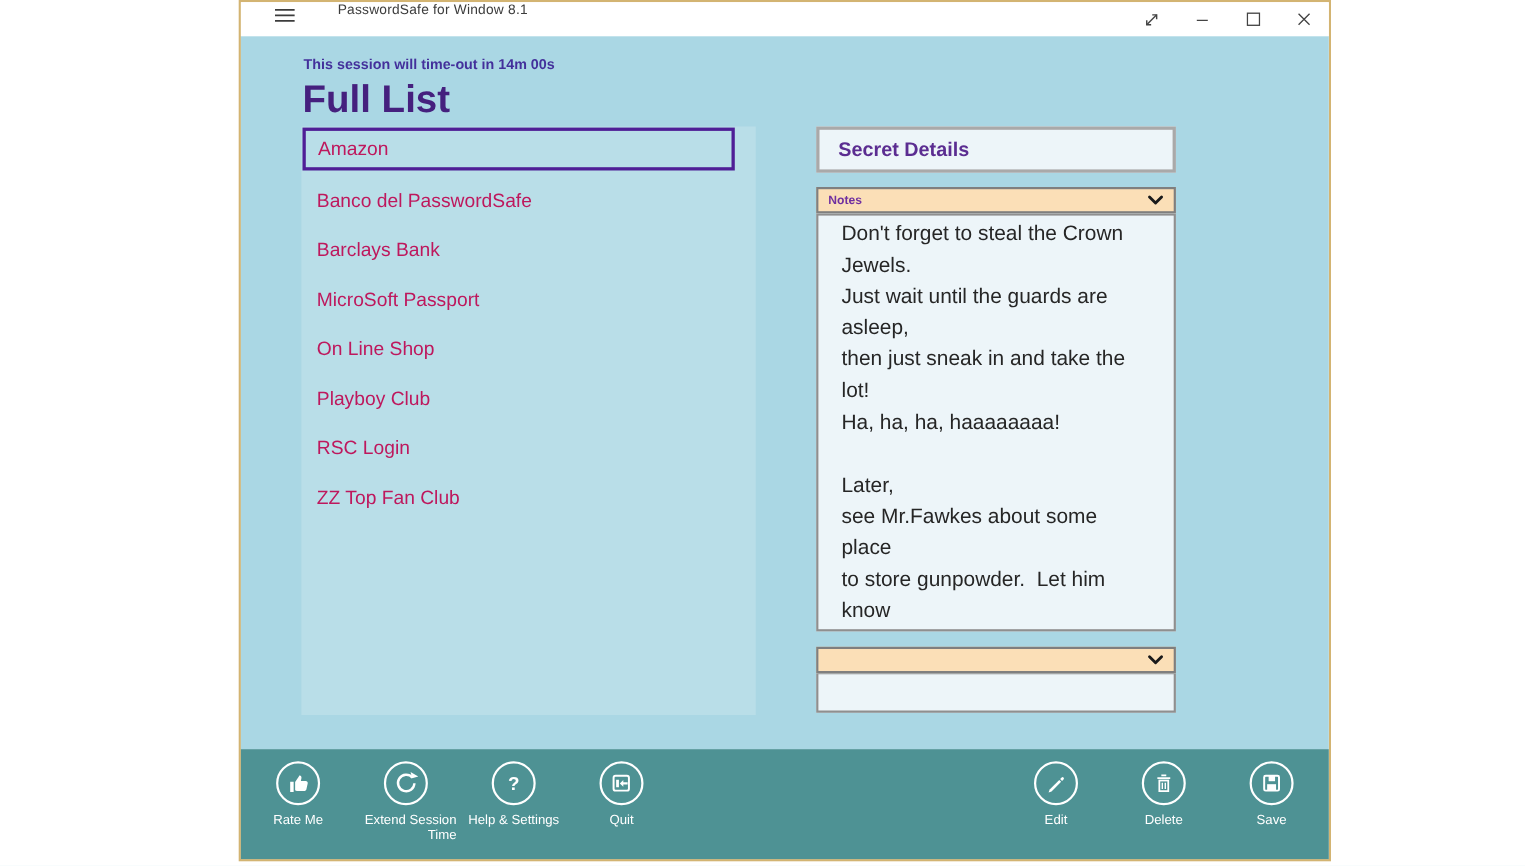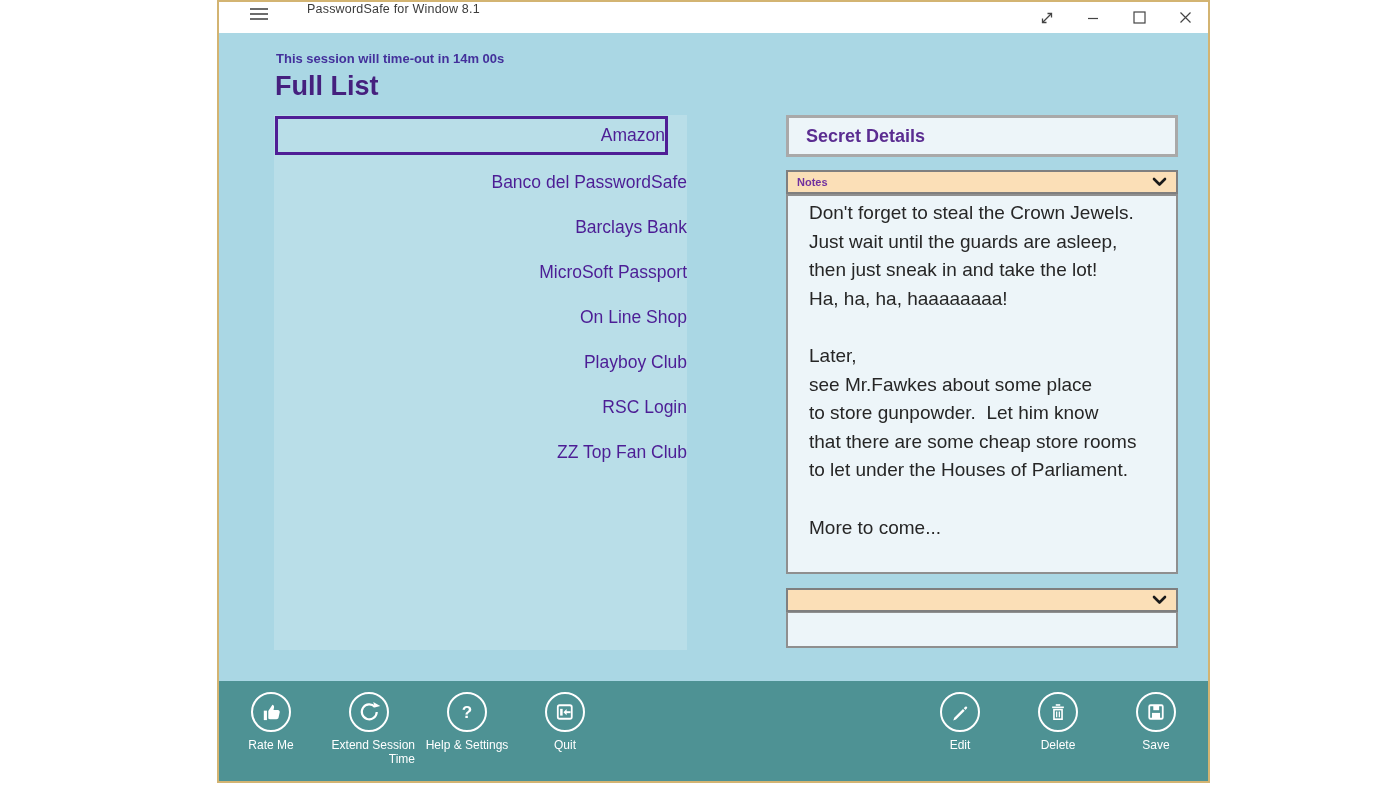"Full List" .page-title { font-size: 27px -> 35px }
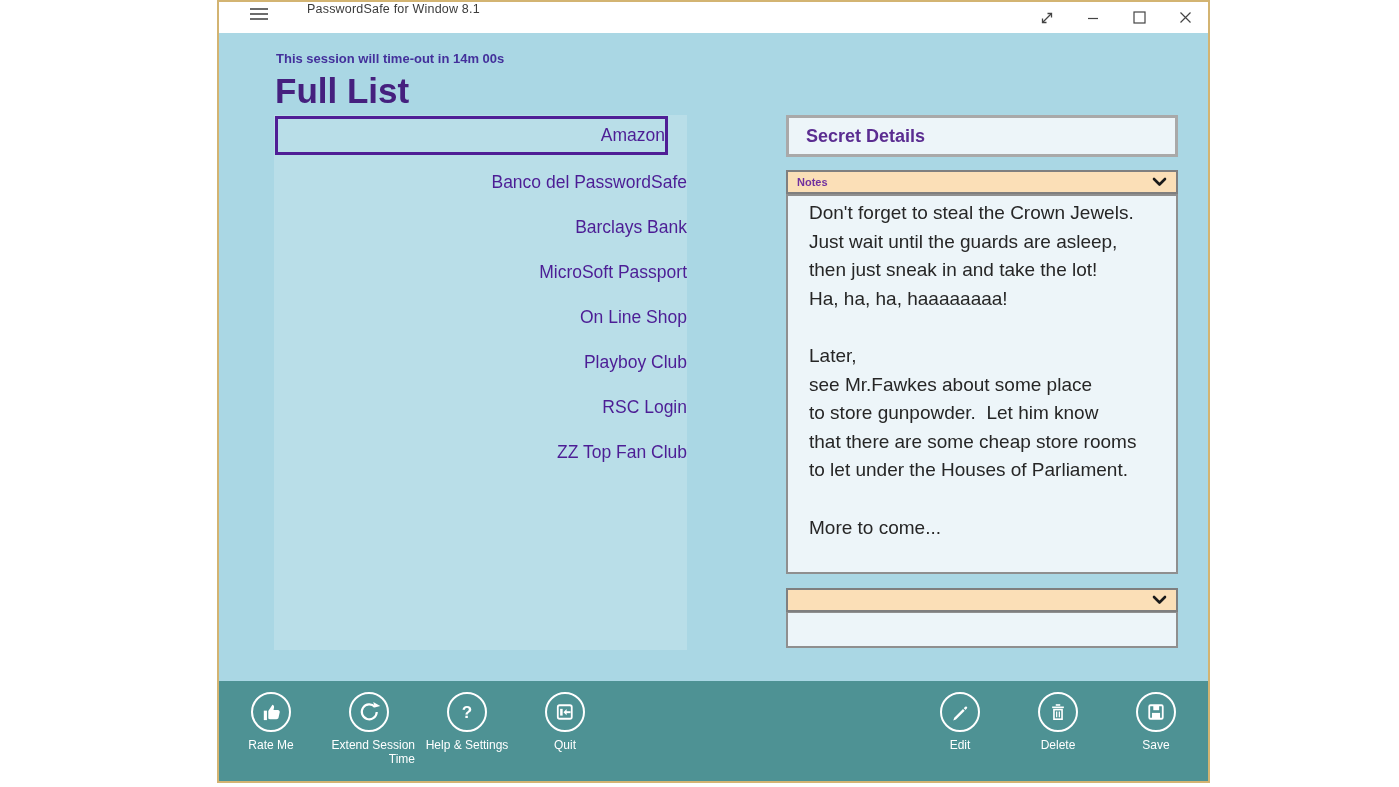"Amazon" .list-row { color: #4c1d95 -> #be185d; justify-content: flex-end -> none }
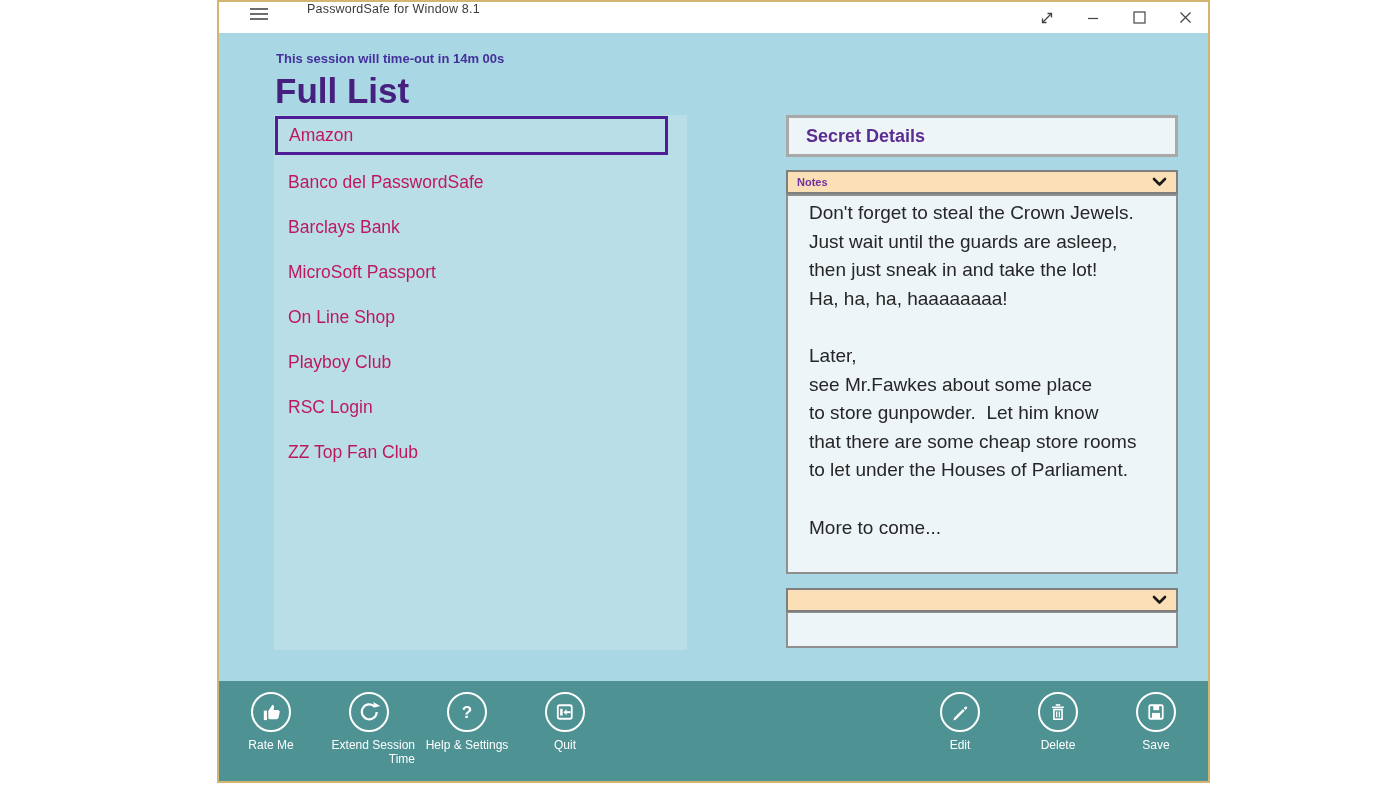"Secret Details" .details-panel { margin-left: 44px -> none; width: 392px -> 327px }
